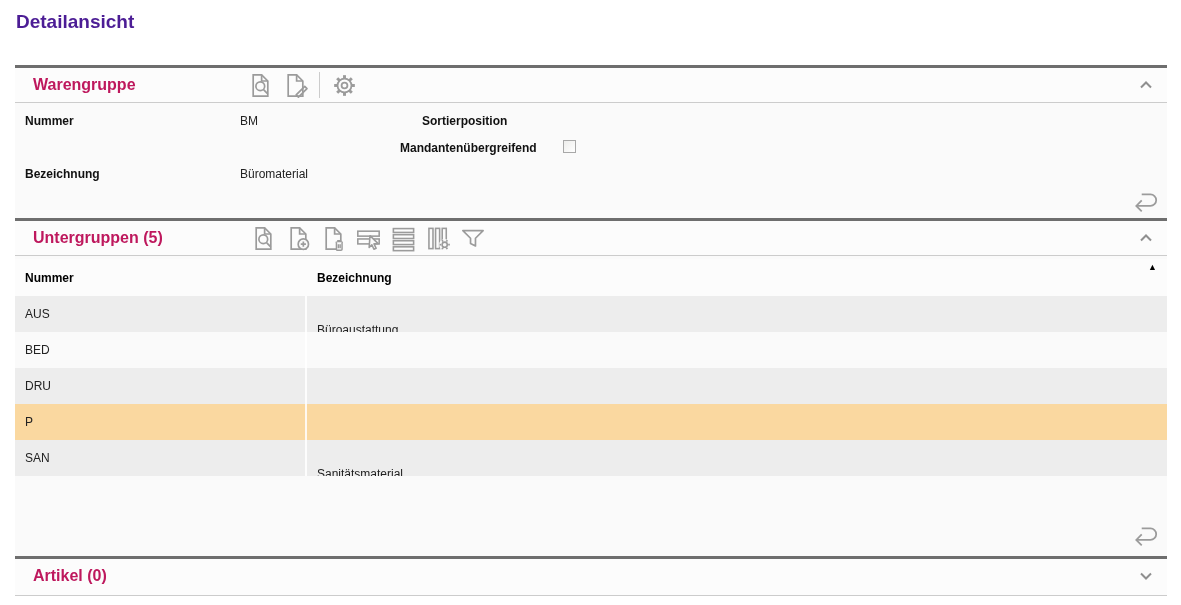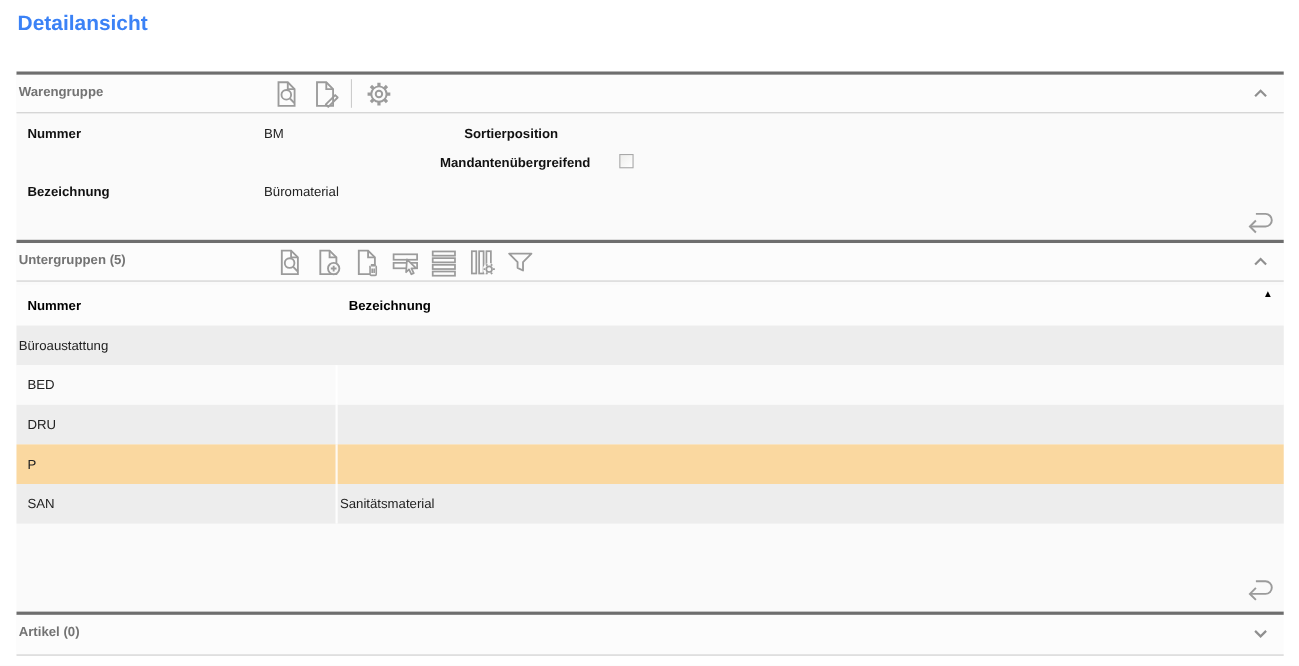"Detailansicht" .page-title { color: #3b82f6 -> #4c1d95 }
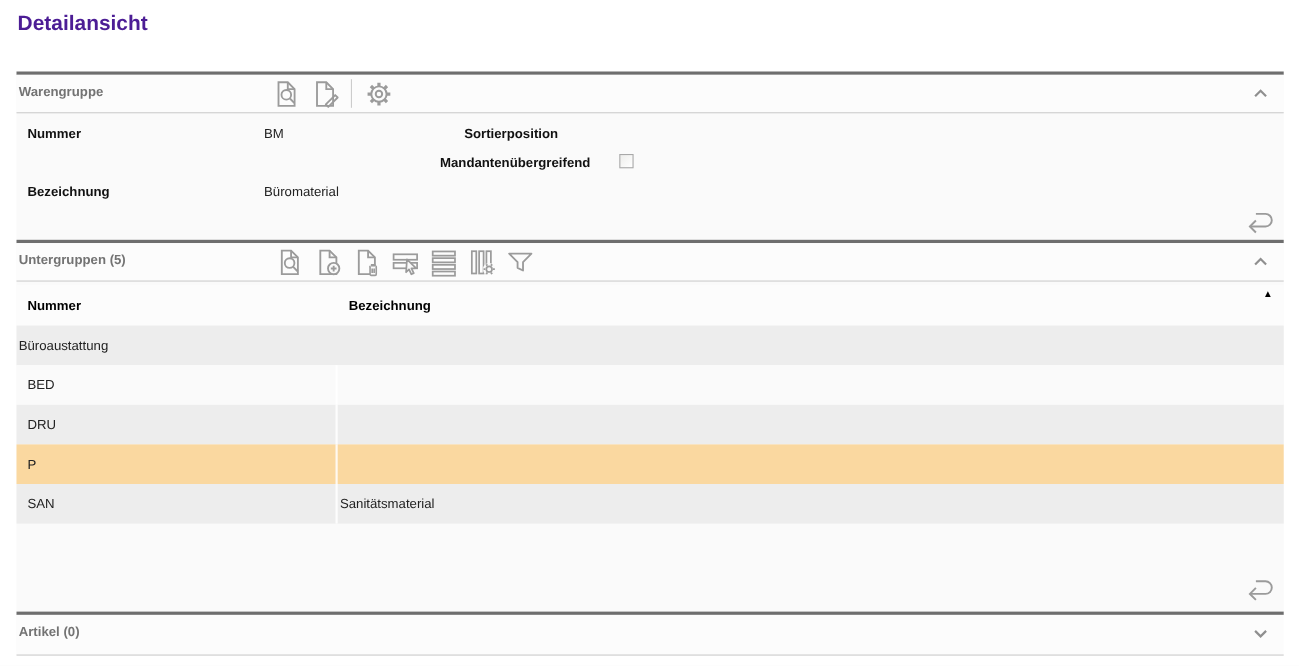"Warengruppe" .sec-title { color: #737373 -> #be185d; font-size: 12px -> 16px; left: 2px -> 18px }
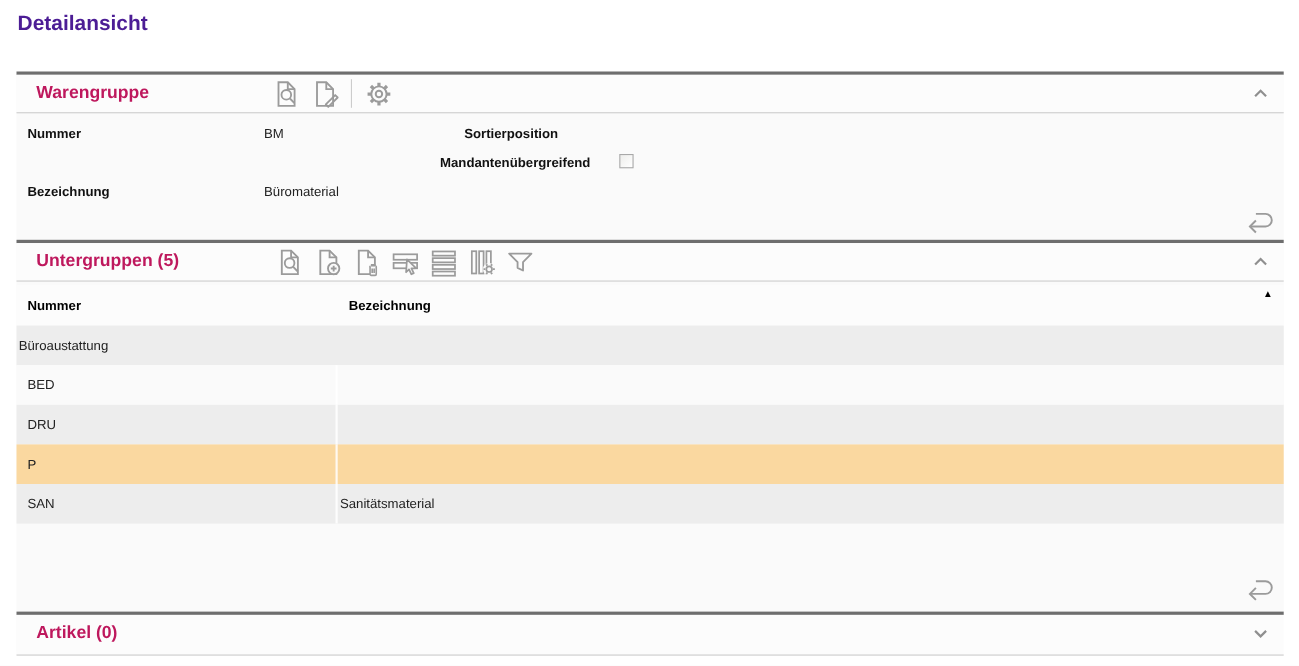"AUS" div.cell { html: none -> <div>AUS</div> }
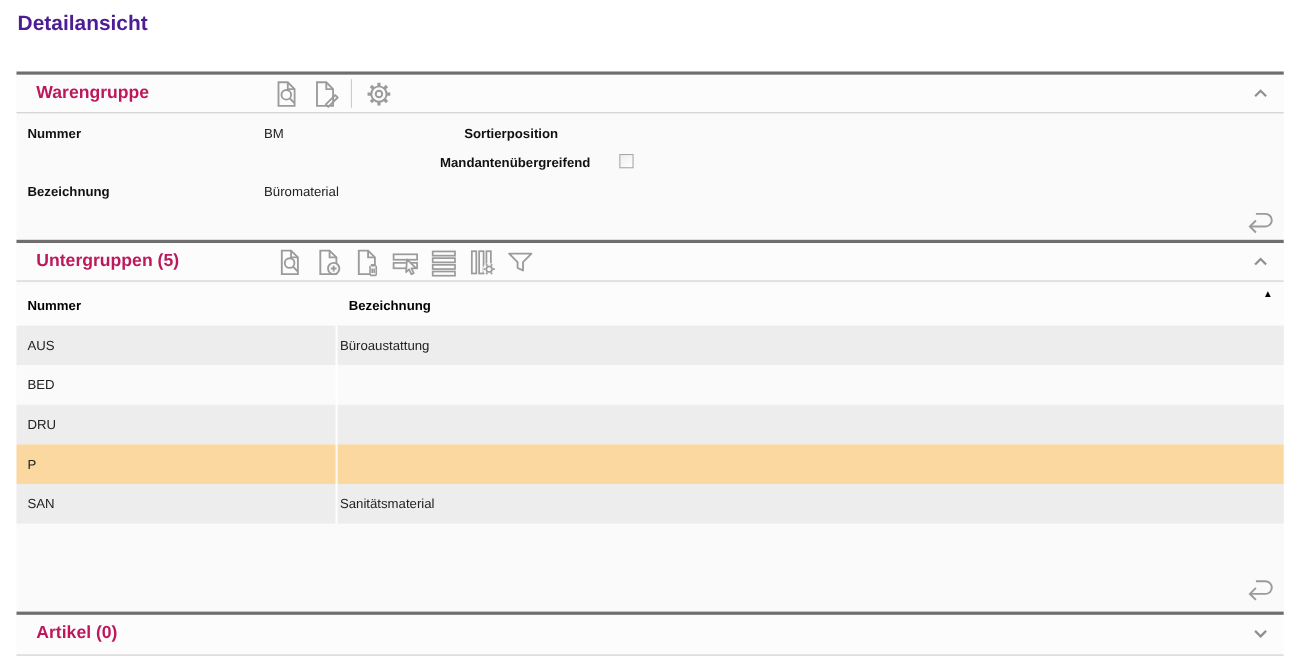"Büroaustattung" .t-row .c2 { margin-top: none -> 16px; padding-left: 2px -> 10px }
